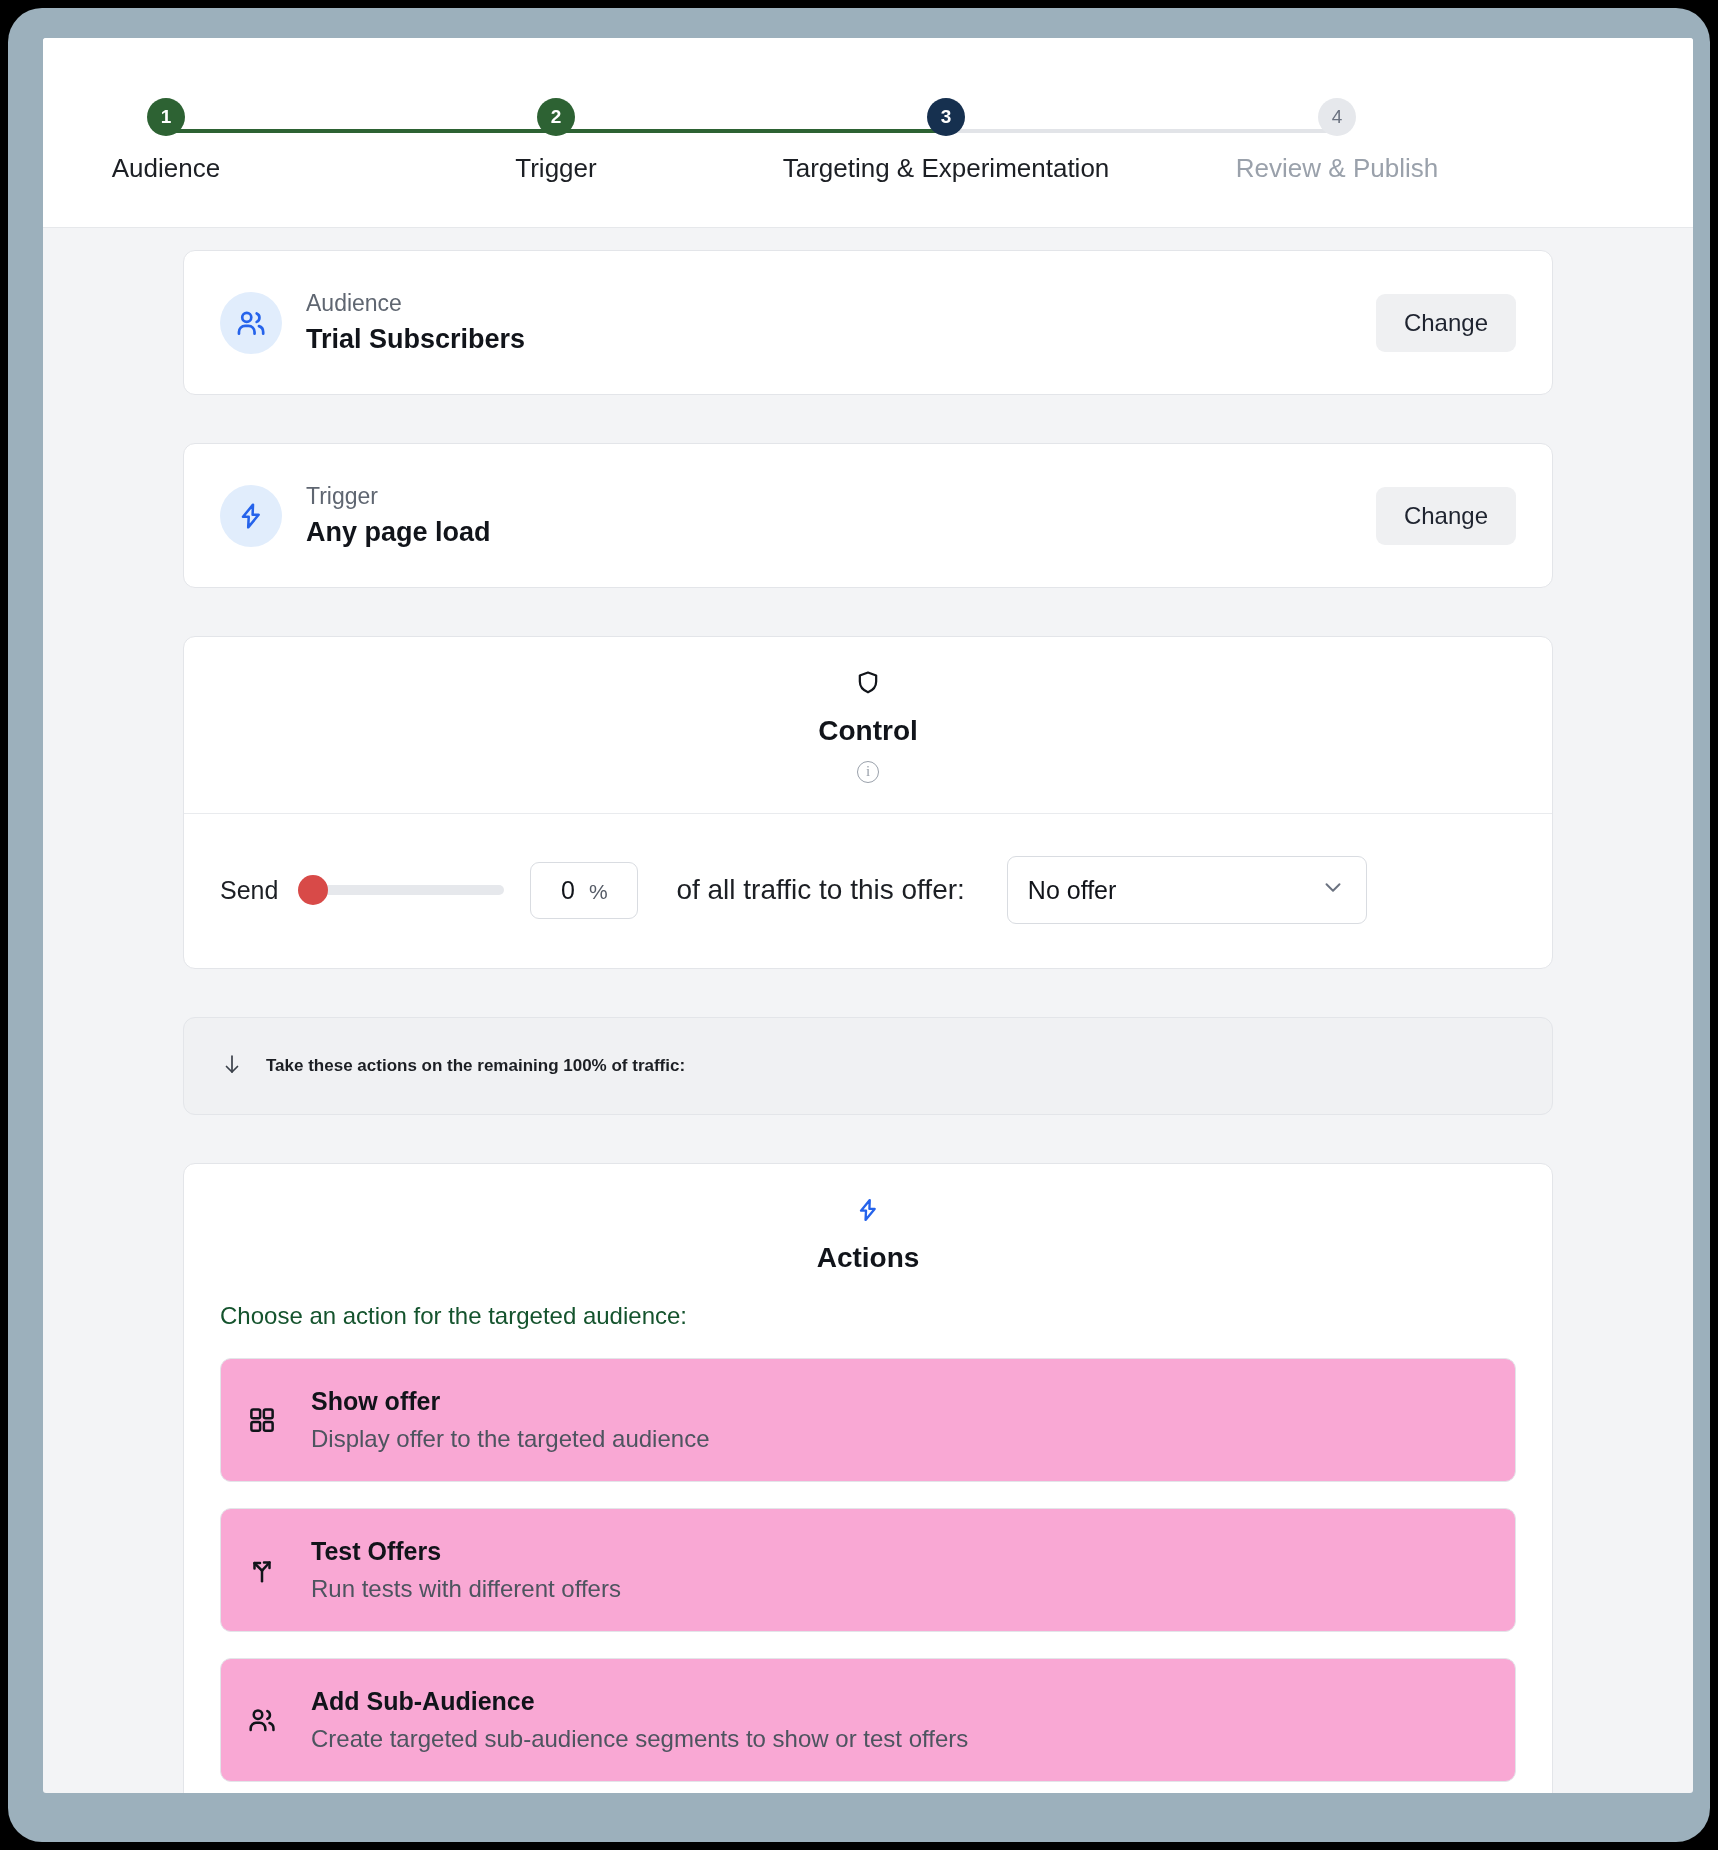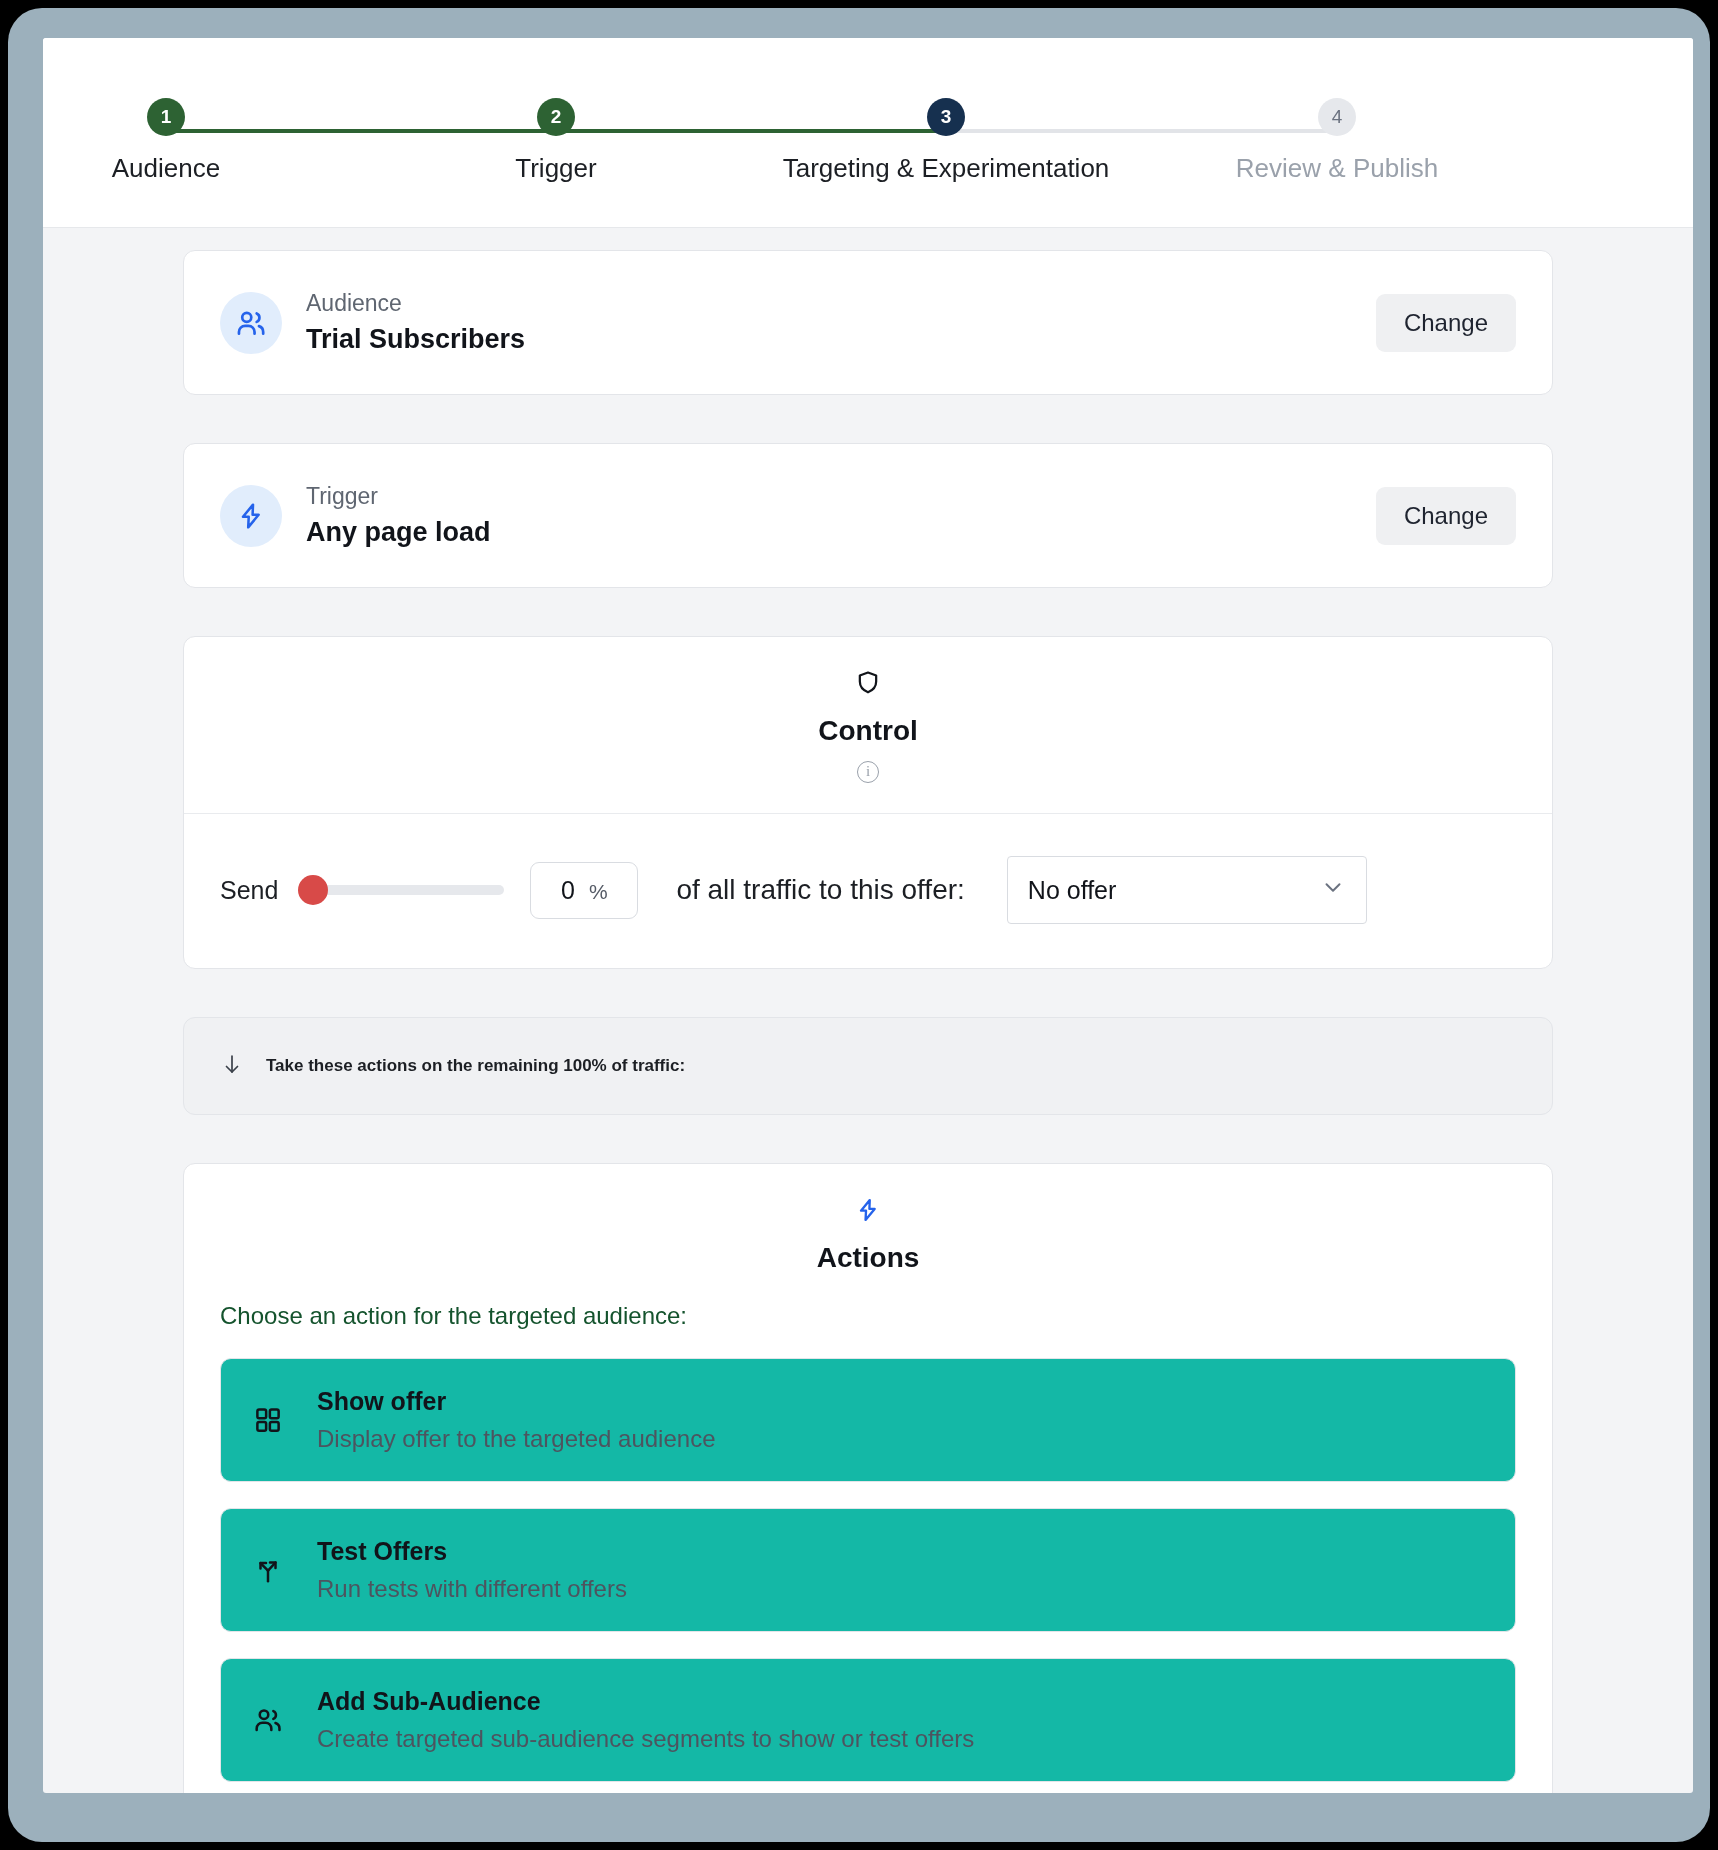"No offer" .offer-select { border-radius: 4px -> 9px }
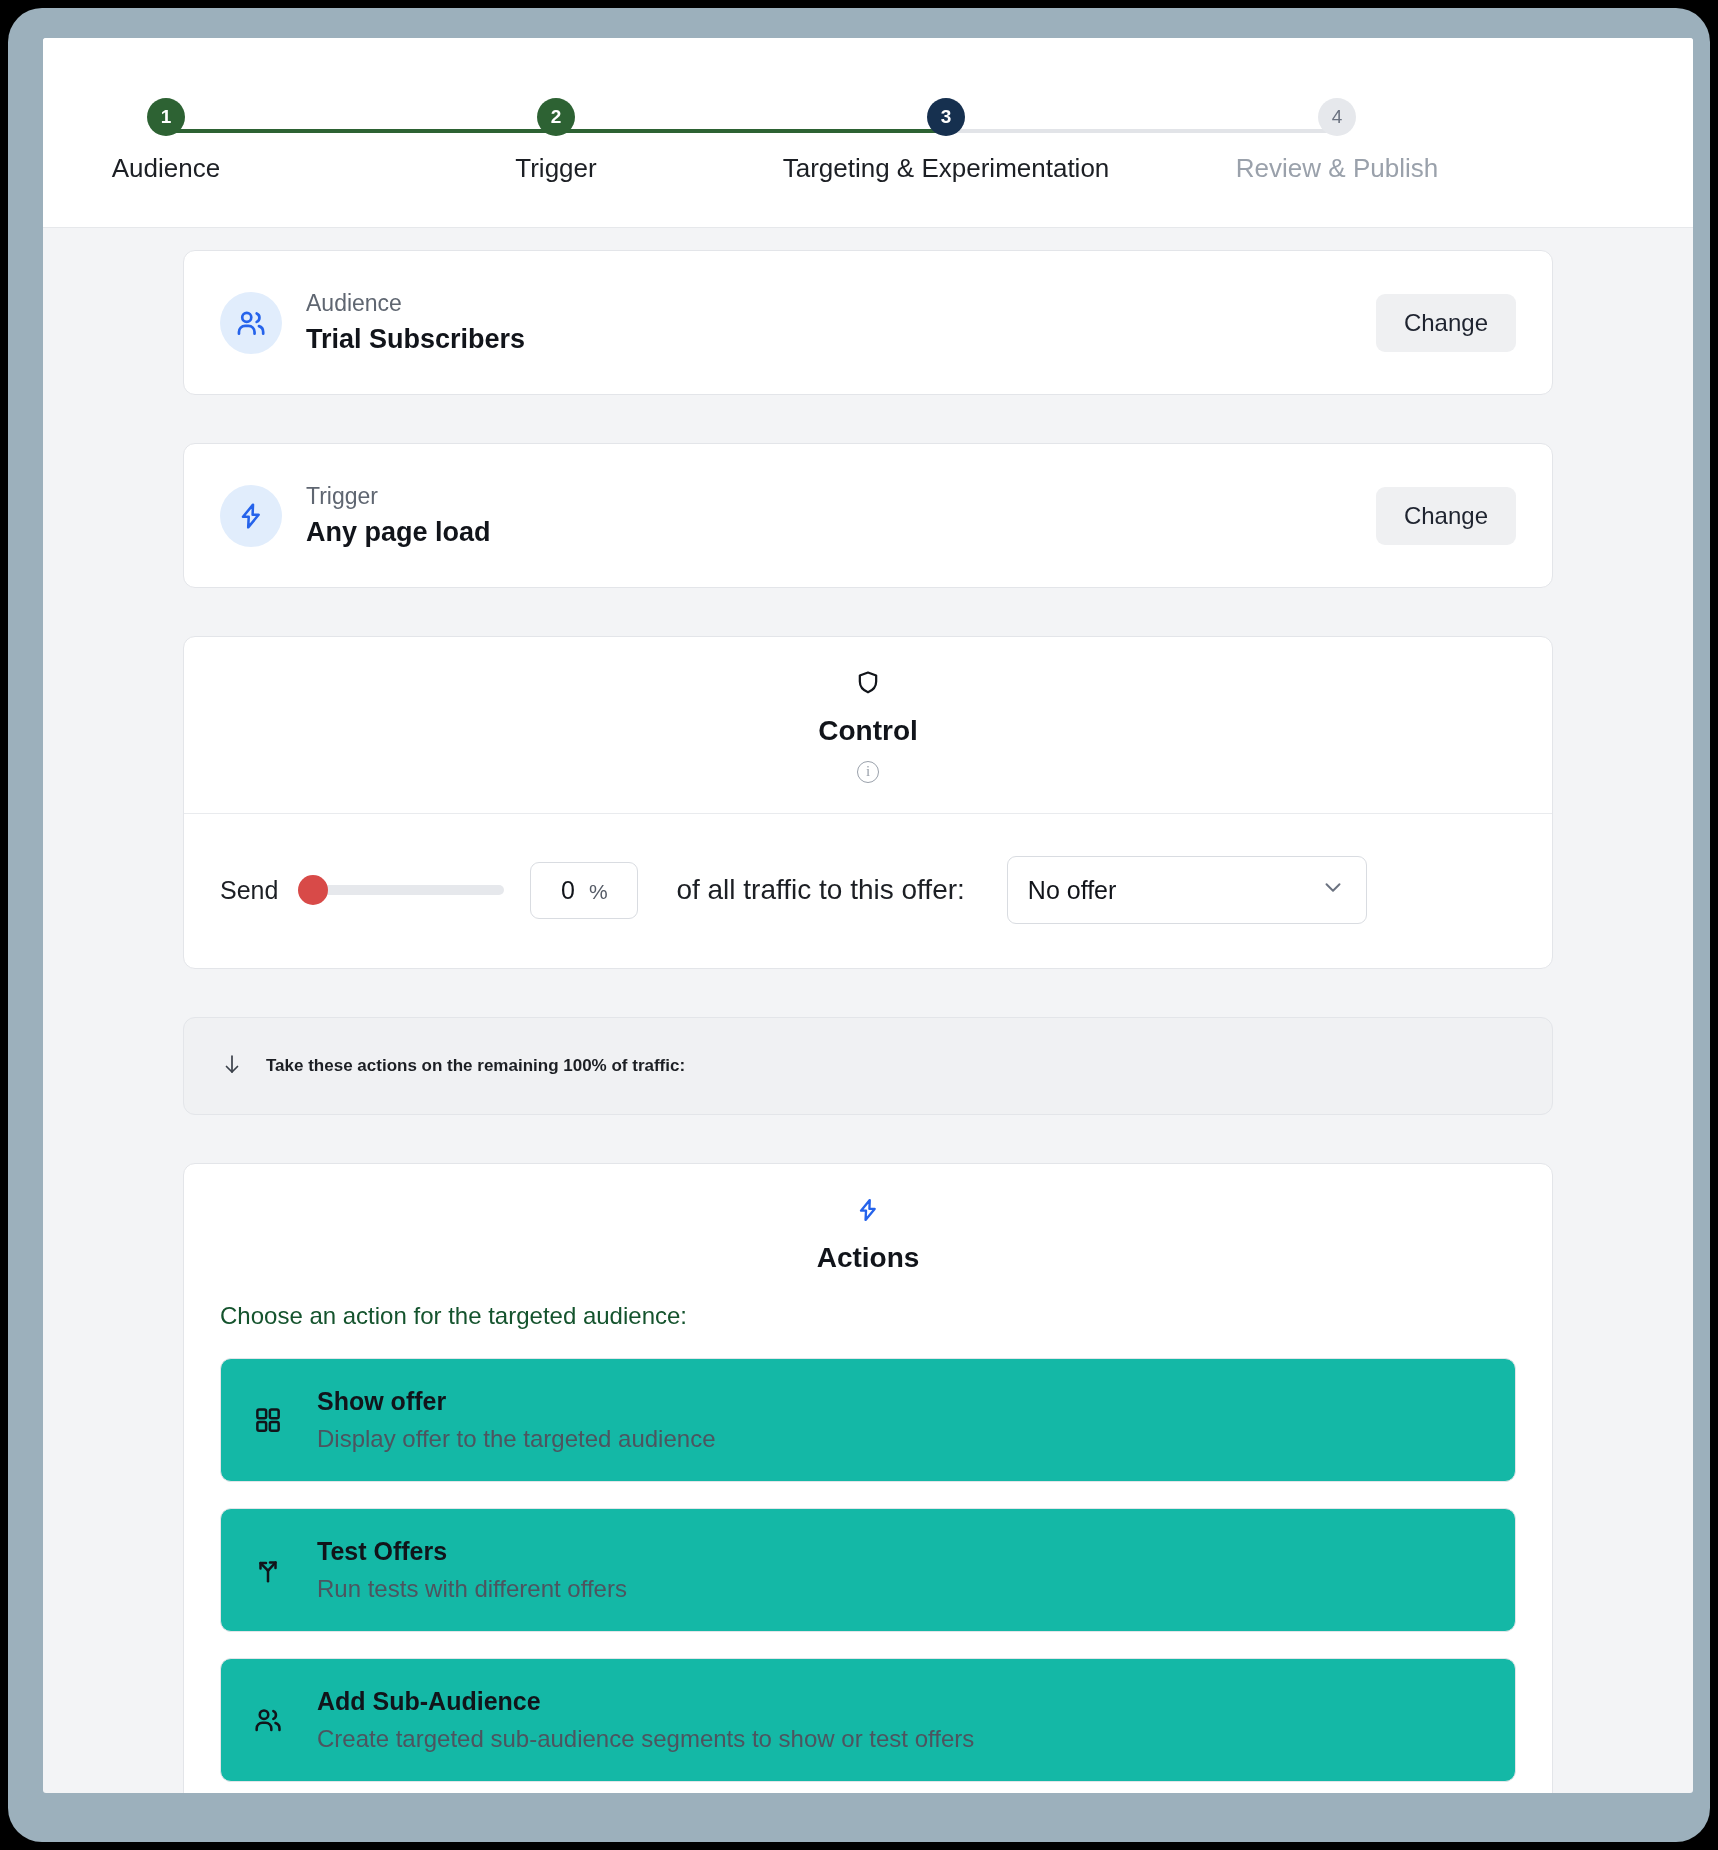"Show offer" .action-item { background: #14b8a6 -> #f9a8d4; padding: 28px 30px -> 28px 24px }
